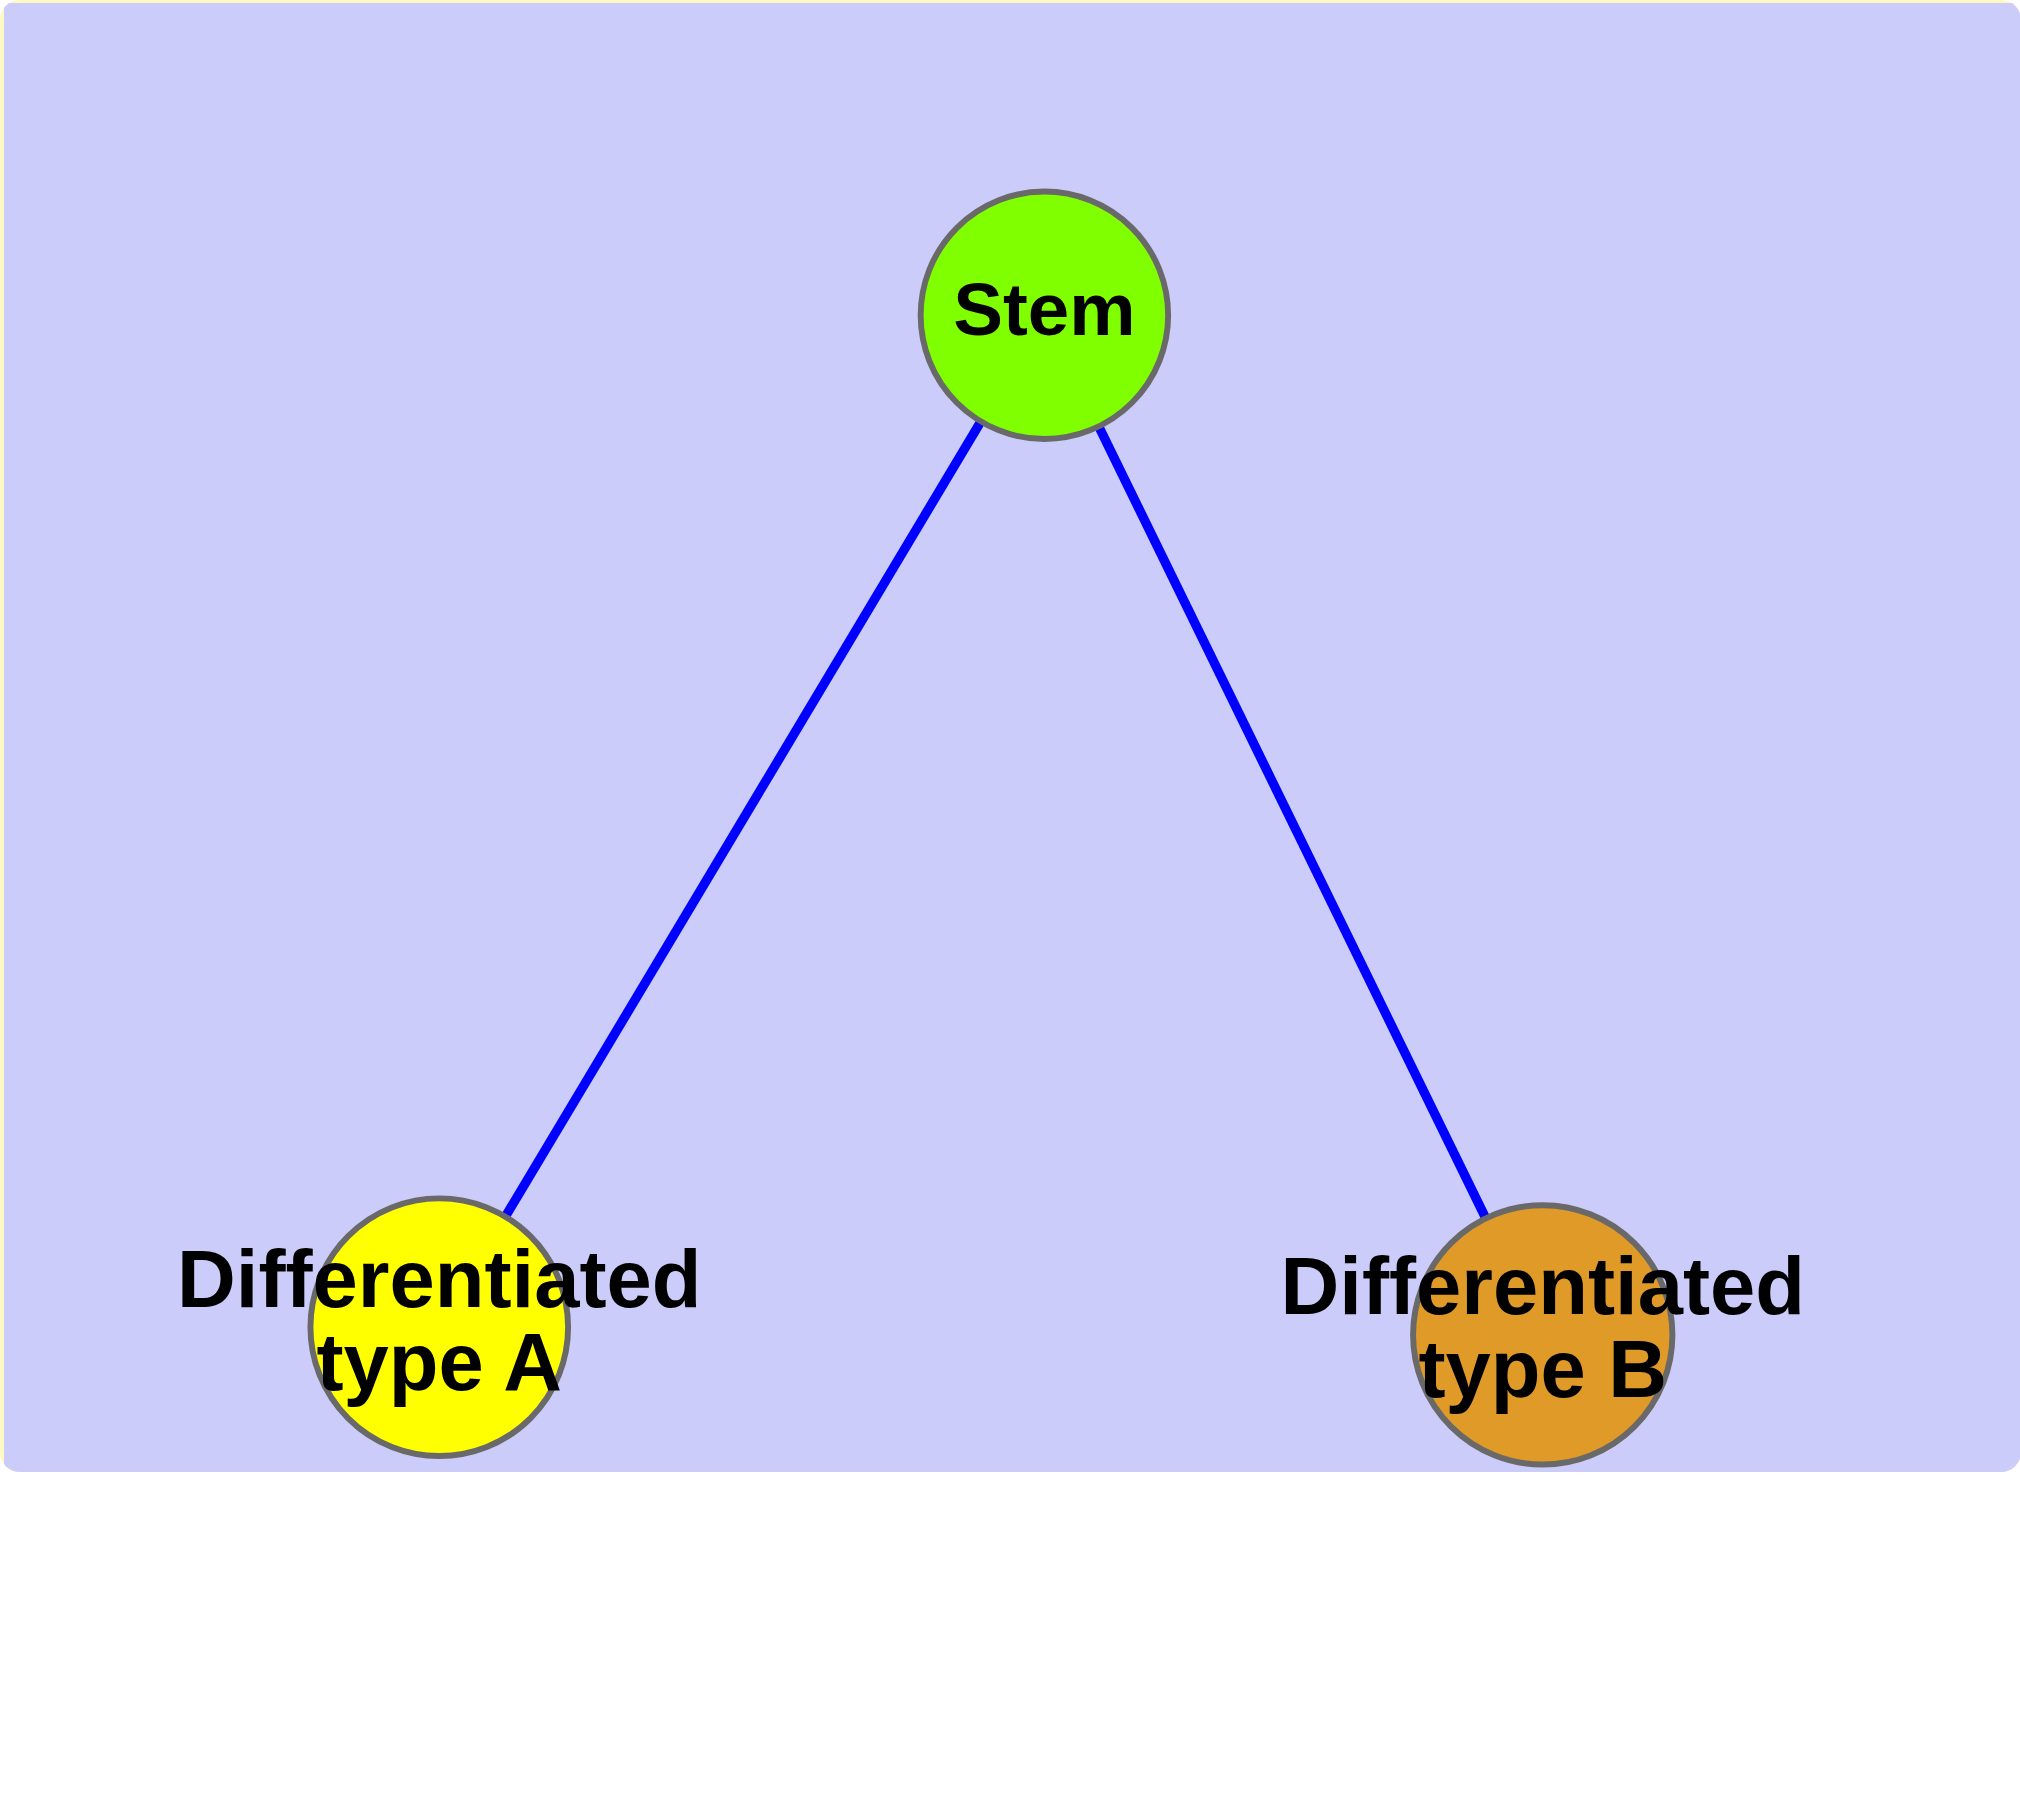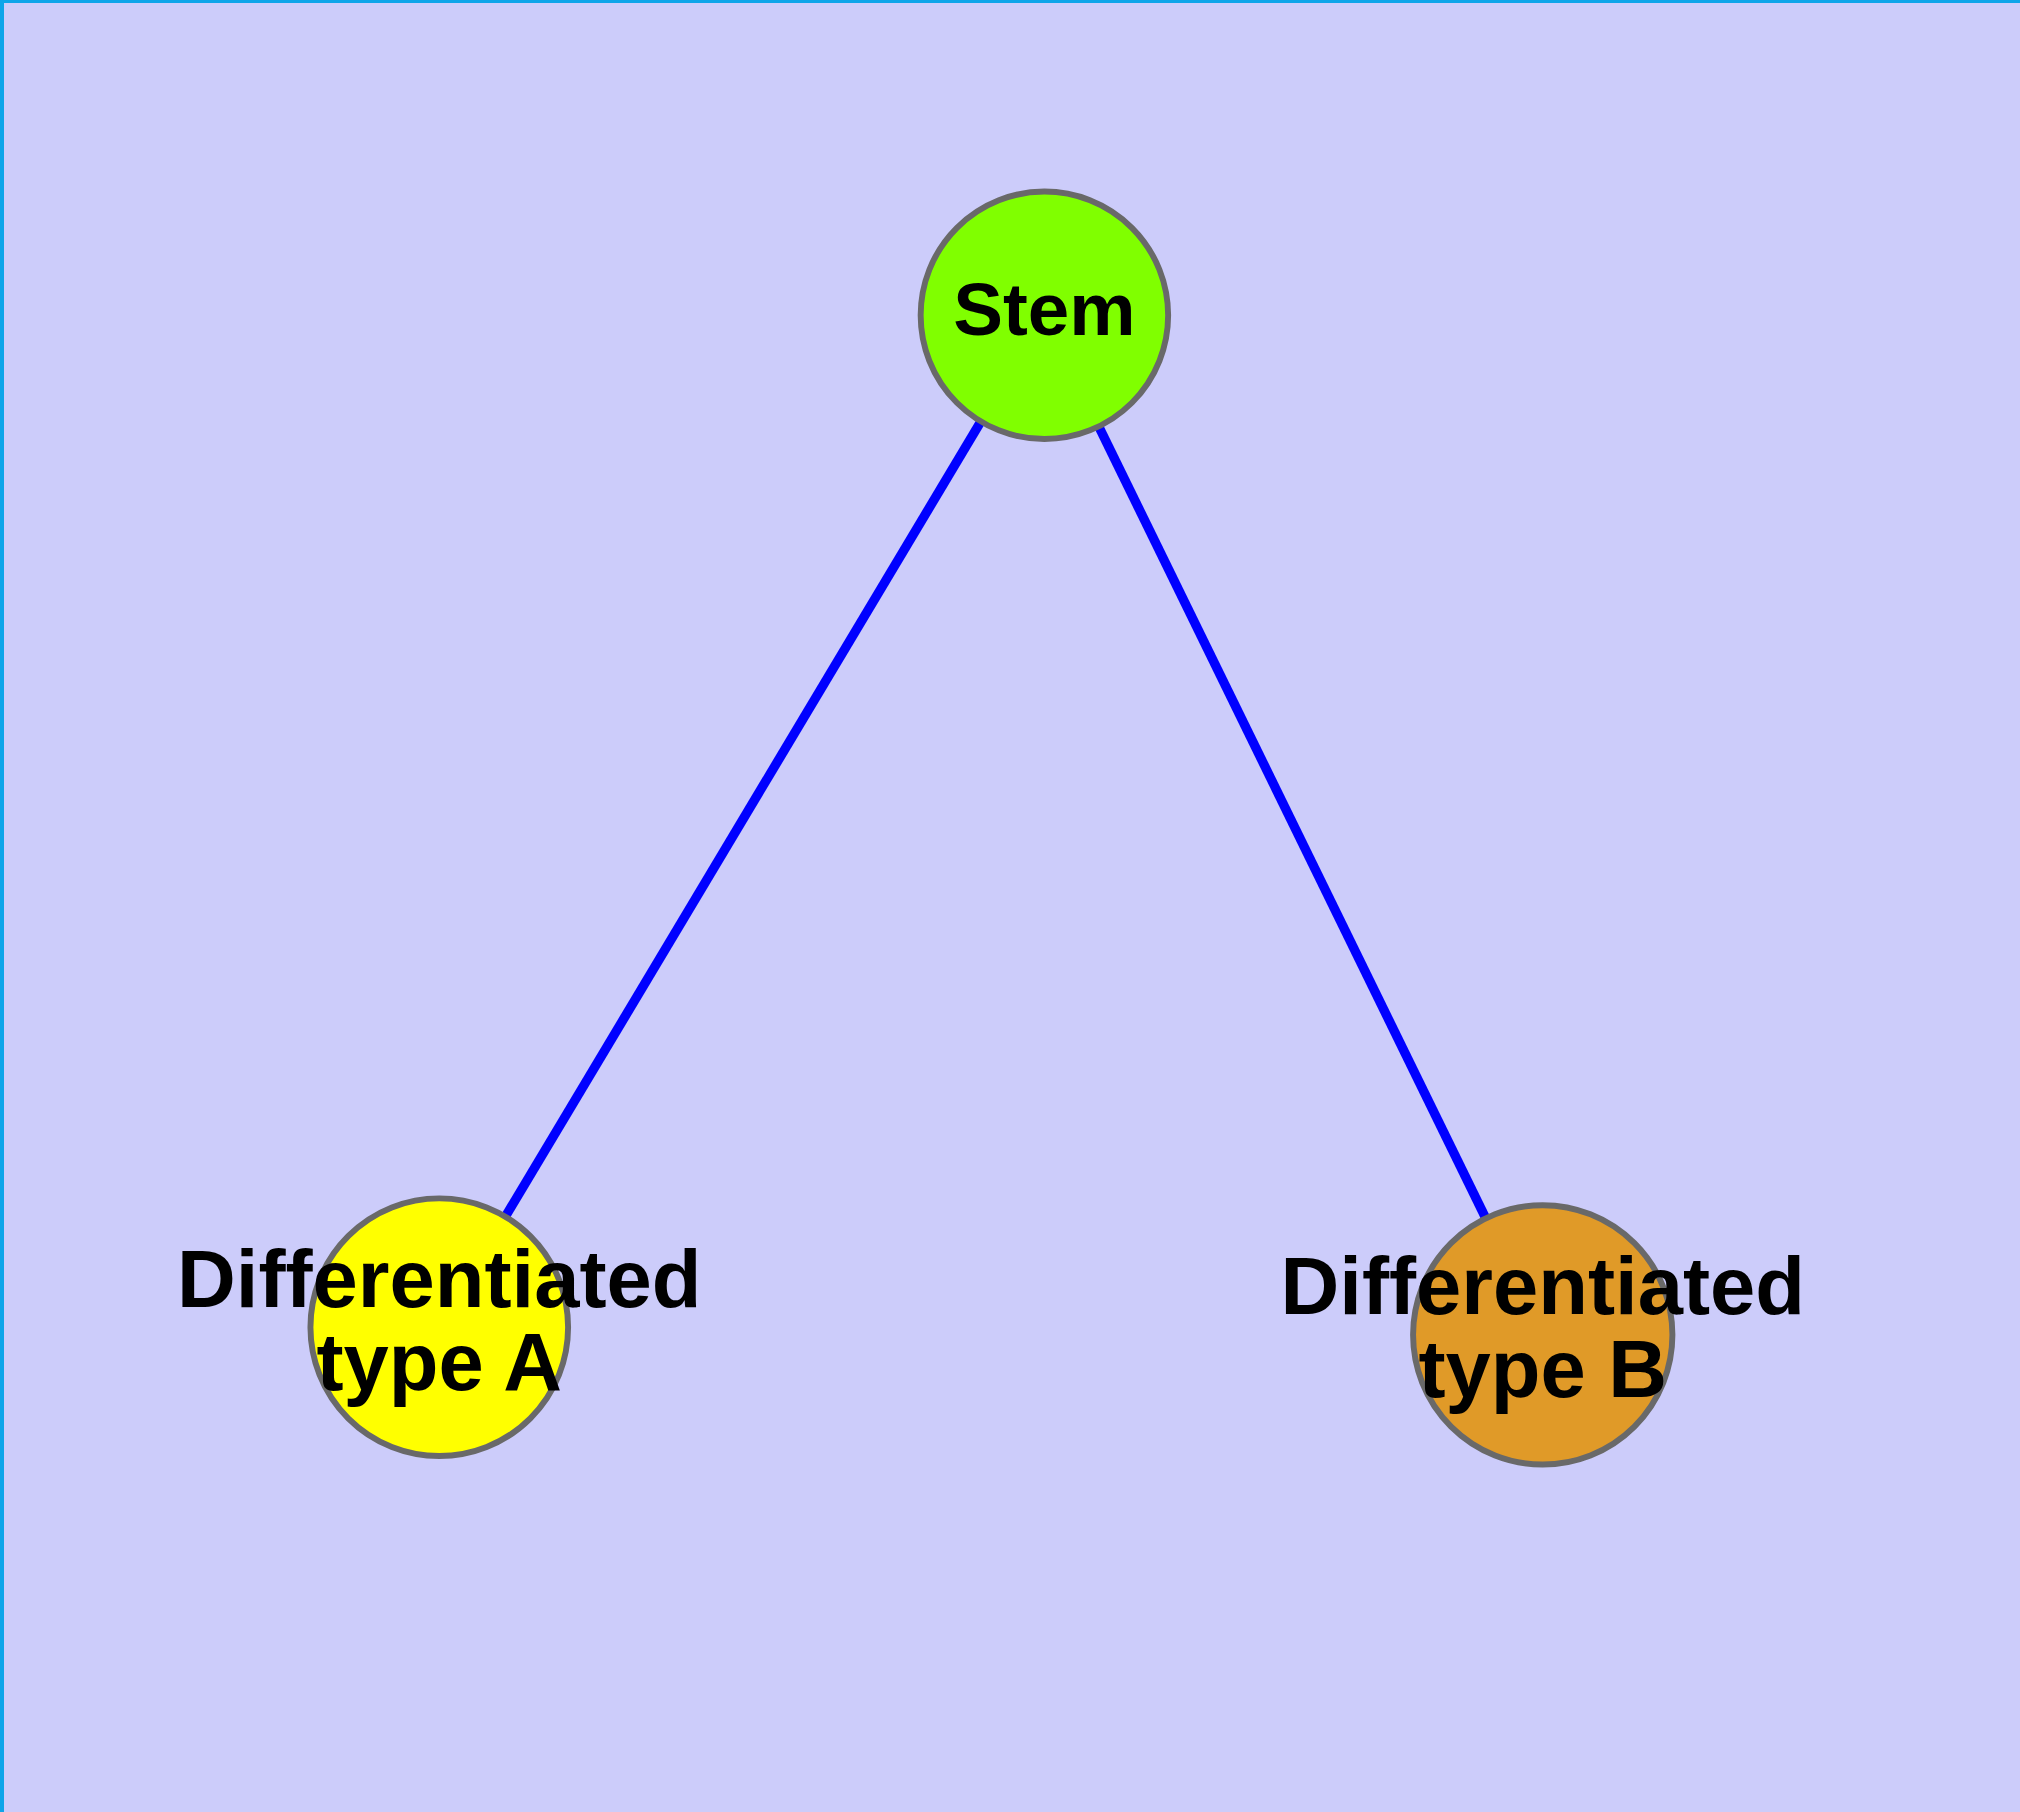"Stem" #canvas { background: #0ea5e9 -> #fef9c3; border-radius: none -> 20px; height: 1812px -> 1472px }
